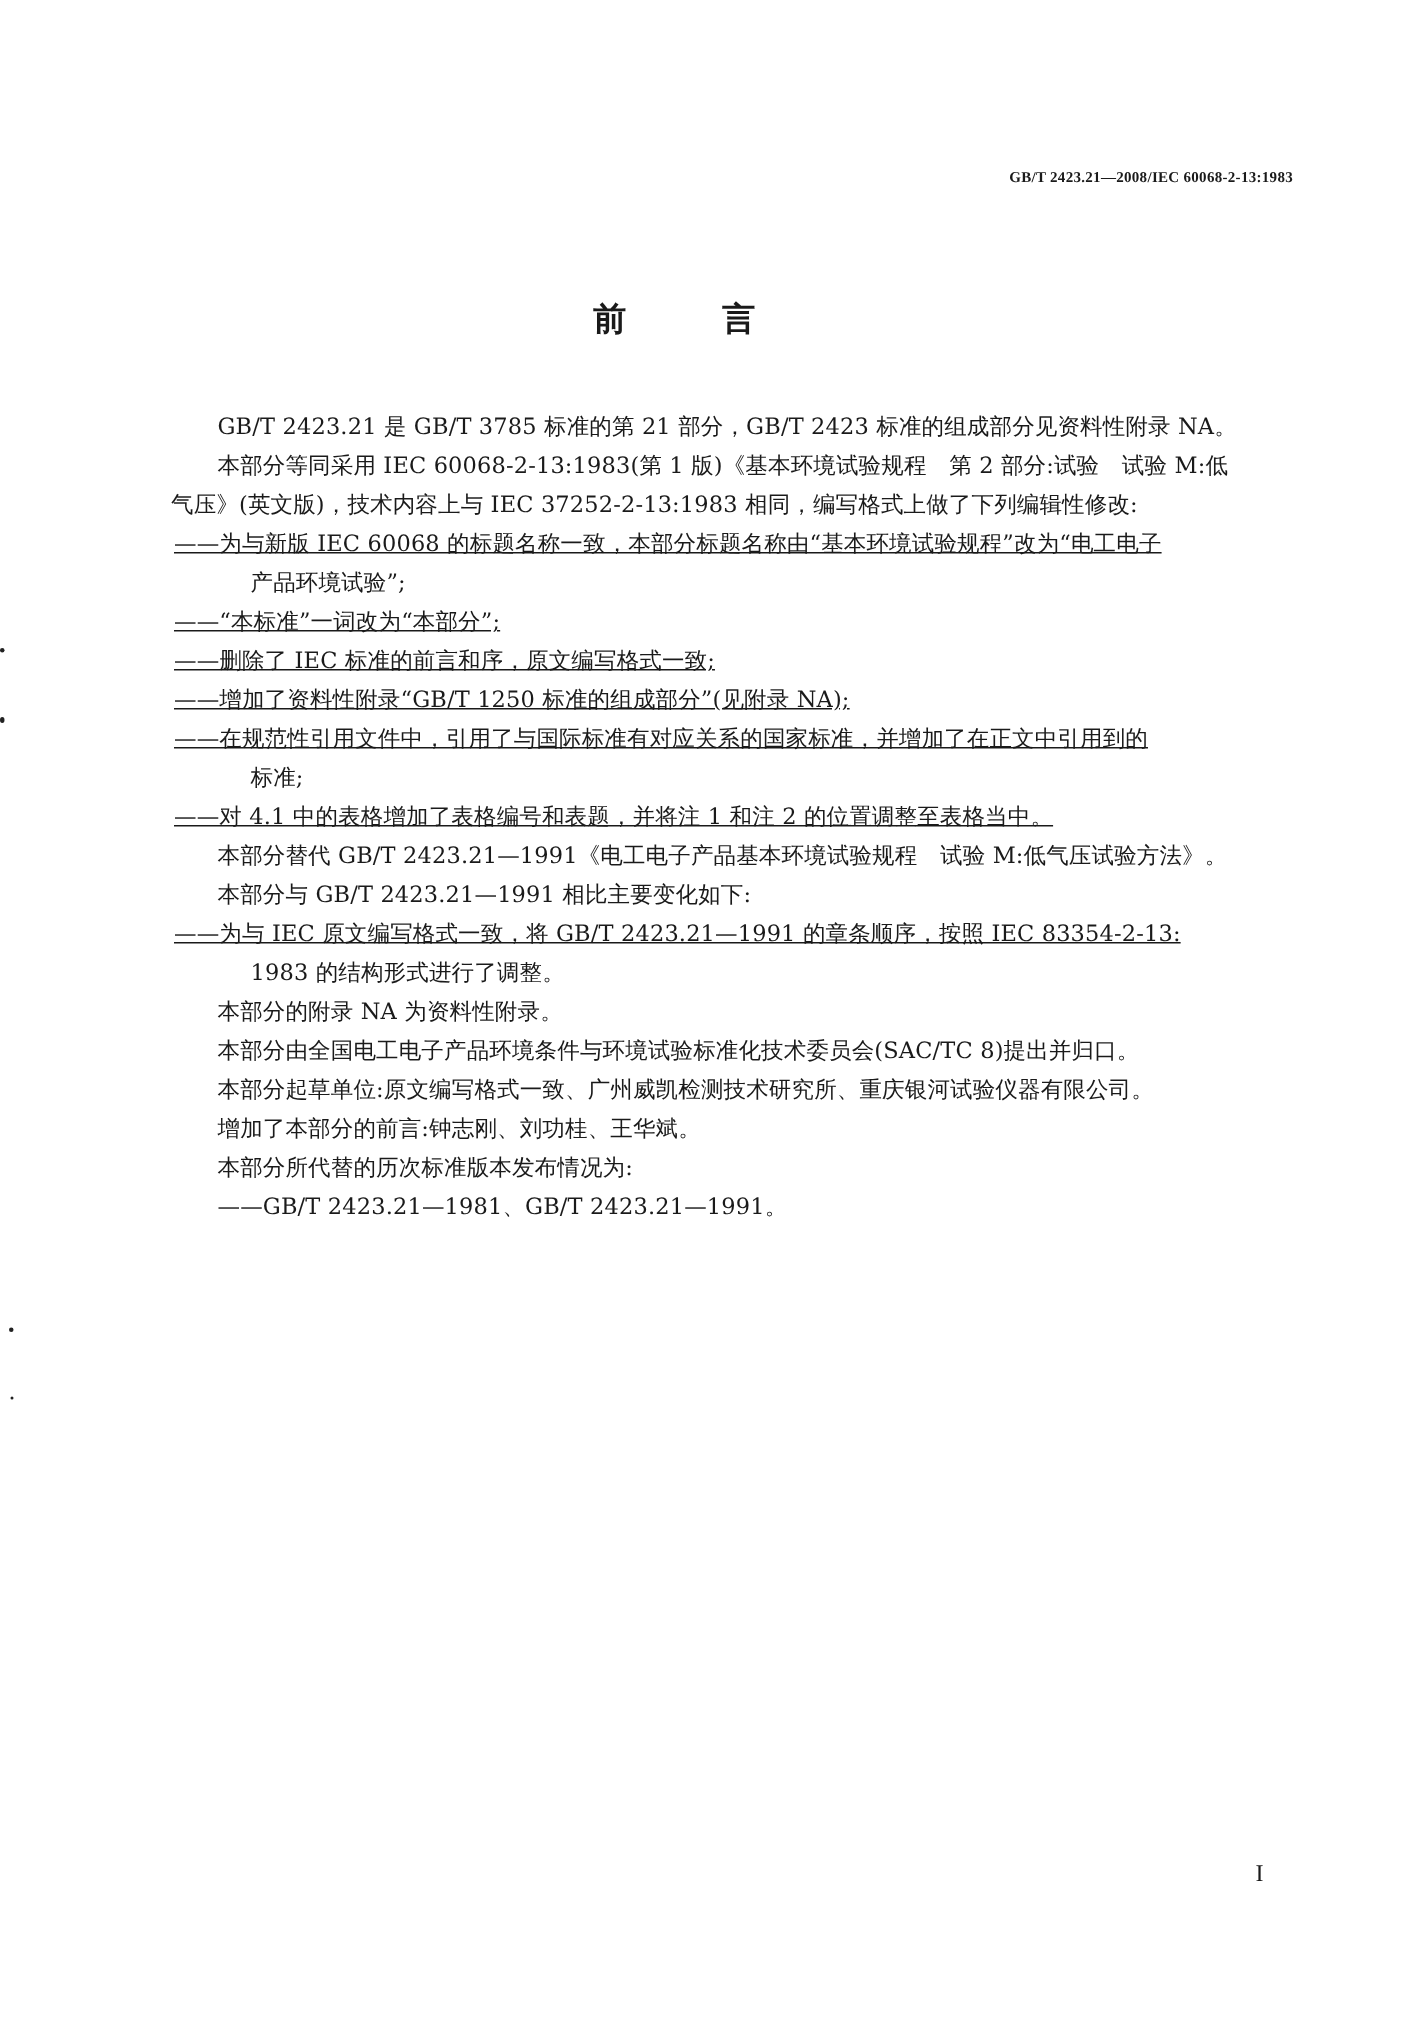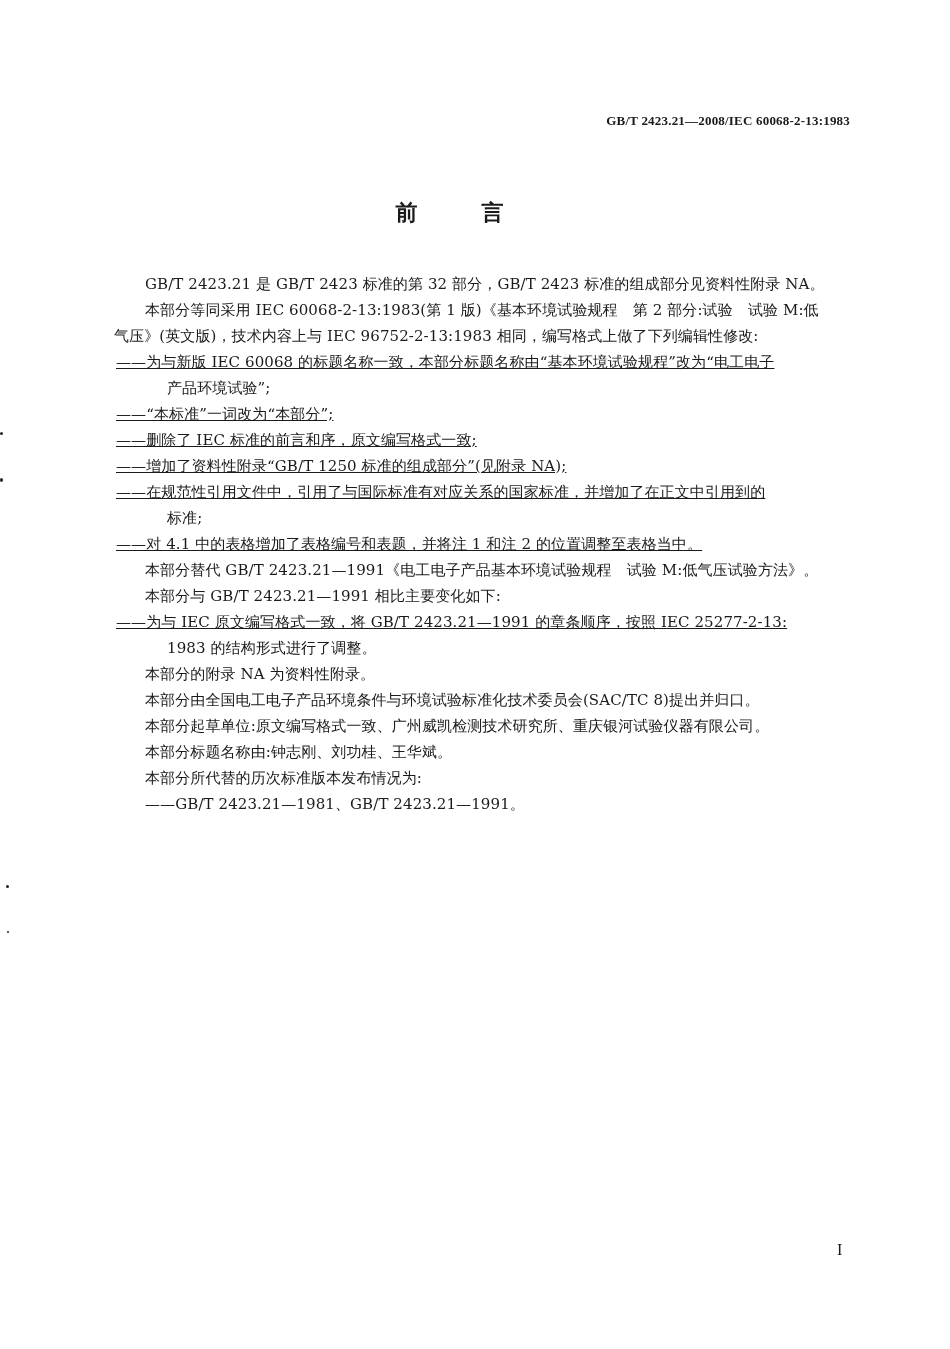"GB/T 2423.21—2008/IEC 60068-2-13:1983" .header { font-size: 13px -> 10px; right: 100px -> 88px }
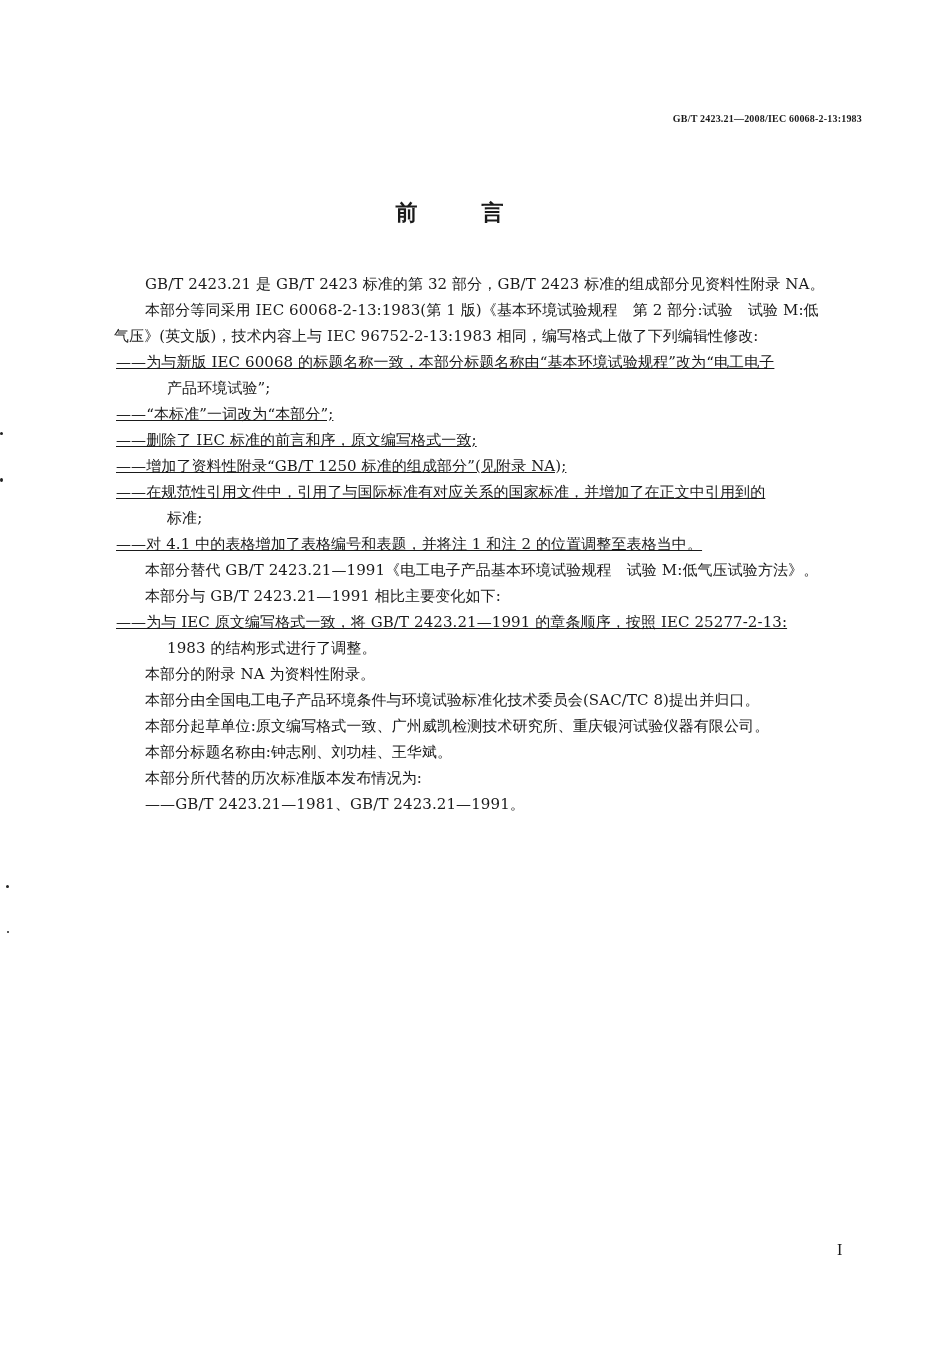"GB/T 2423.21 是 GB/T 2423" div.line { text: 2423 标准的第 32 -> 3785 标准的第 21 }
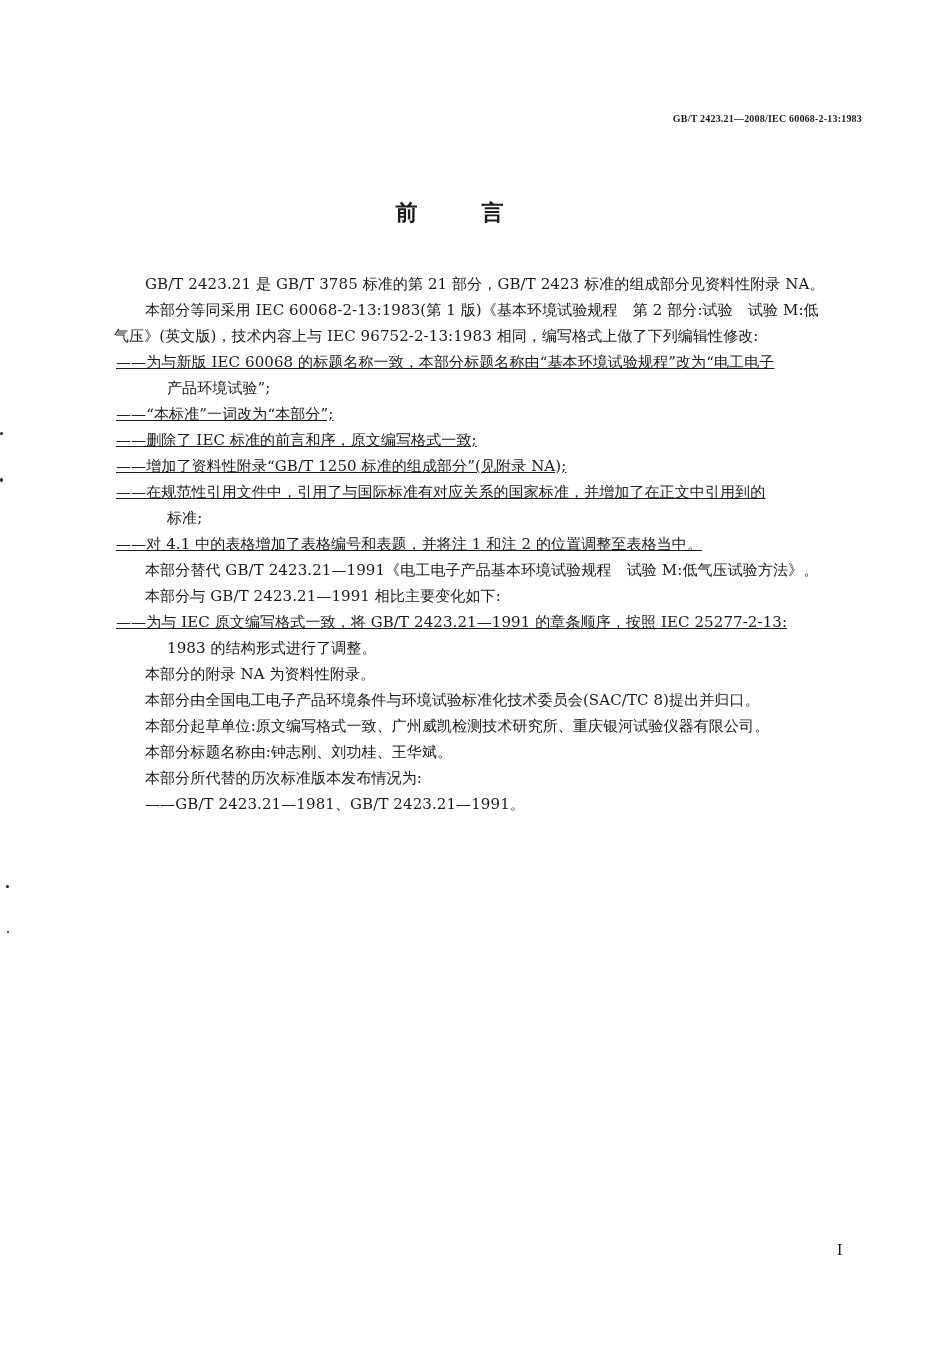"气压》(英文版)，技术内容上与 IEC 96752-2-13:1983" div.line { text: 96752-2-13:1983 -> 37252-2-13:1983 }
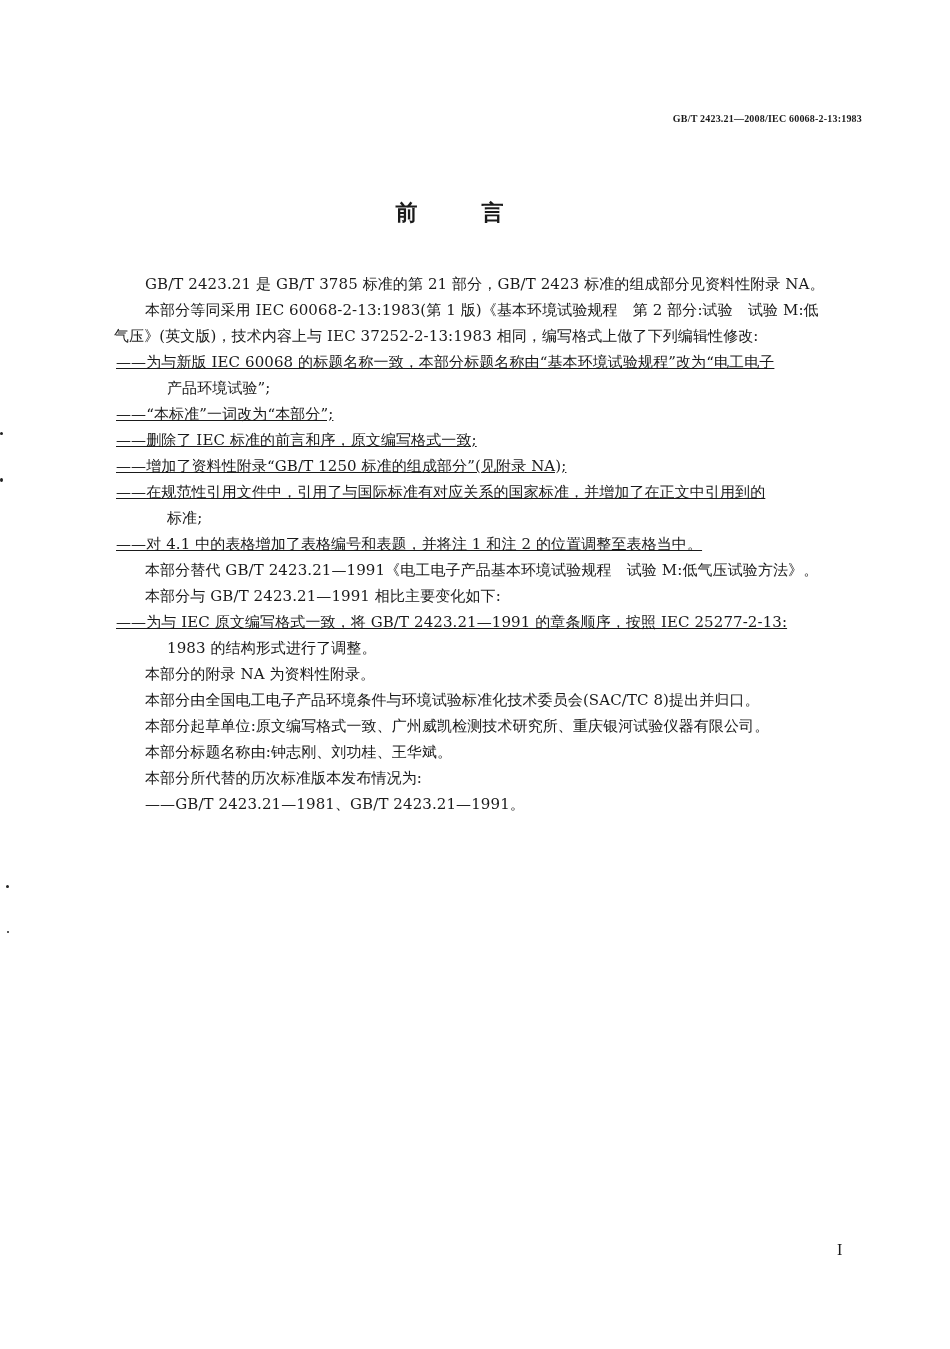"——为与 IEC 原文编写格式一致，将 GB/T 2423.21—1991" div.line { text: 25277-2-13 -> 83354-2-13 }
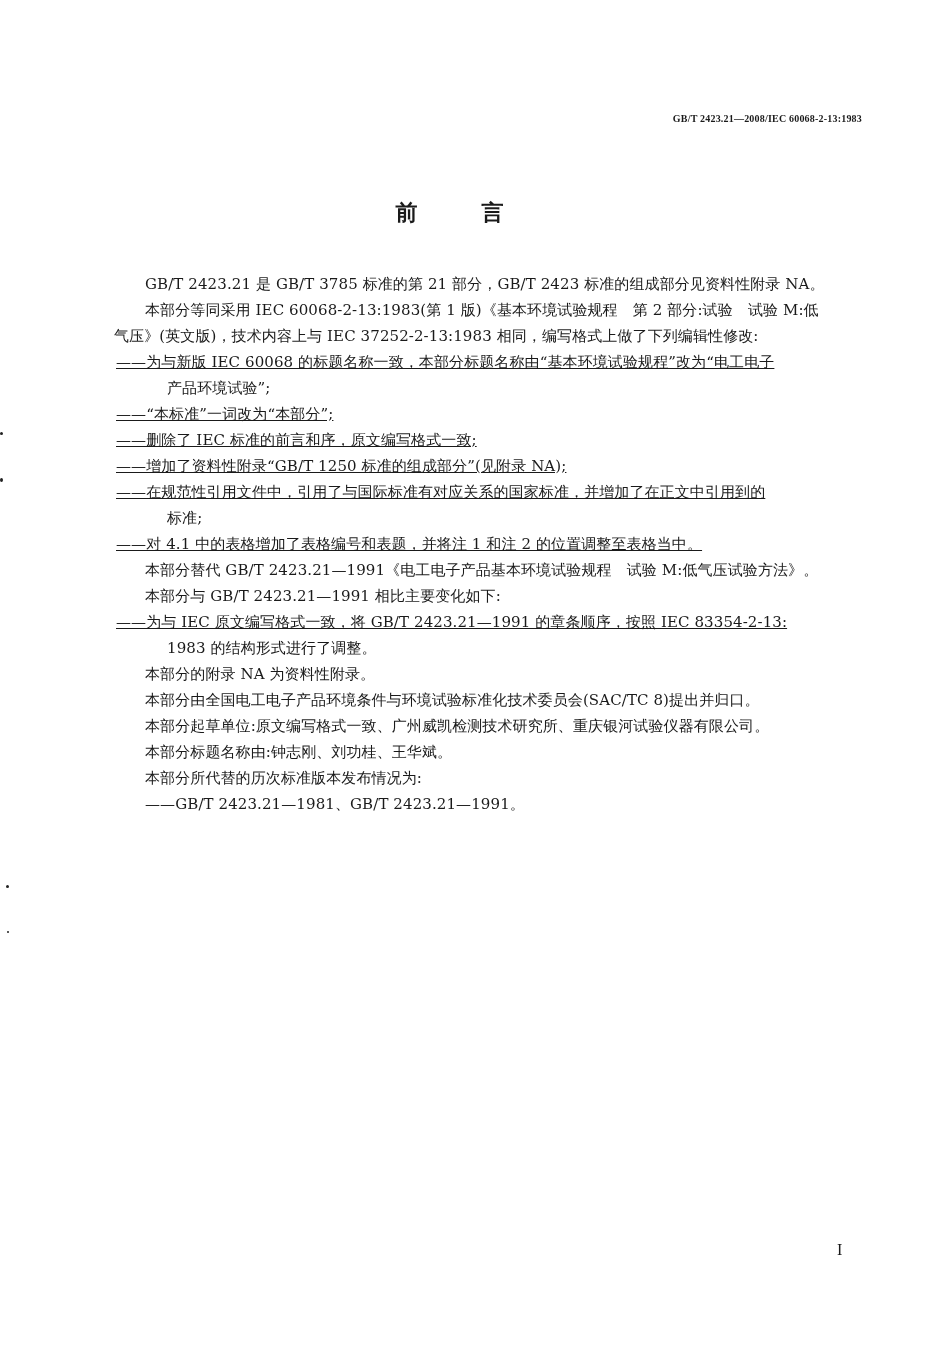"本部分标题名称由:钟志刚、刘功桂、王华斌。" div.line { text: 本部分标题名称由 -> 增加了本部分的前言 }
